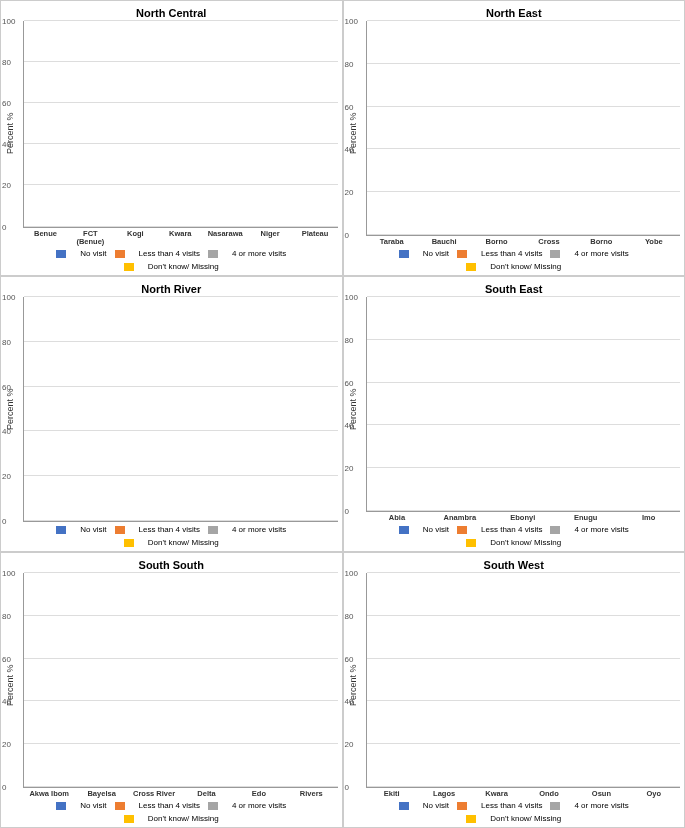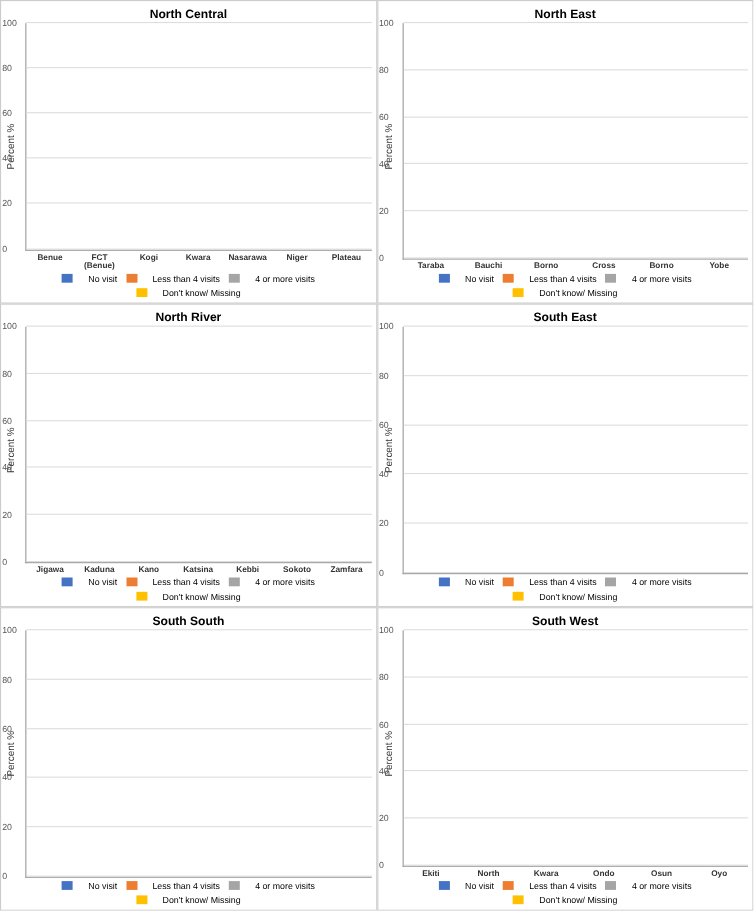"No visit" .legend-item { align-items: flex-start -> center }
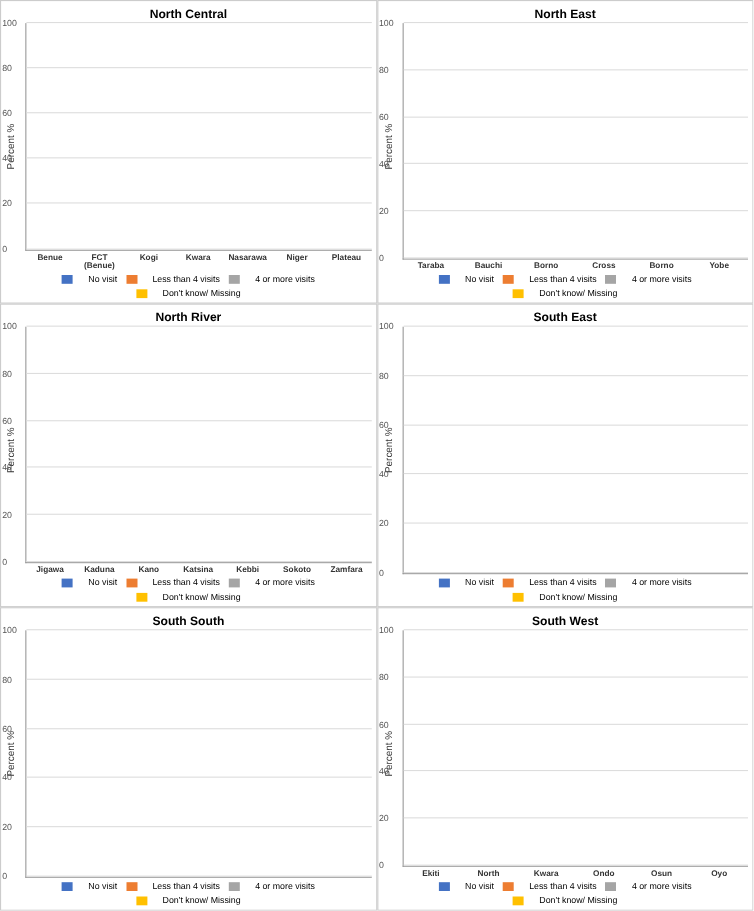"Jigawa" div.x-labels { html: <div> <div>Jigawa</div> <div>Kaduna</div> <div>Kano</div> <div>Katsina</div> <div>Kebbi</div> <div>Sokoto</div> <div>Zamfara</div> </div> -> none }
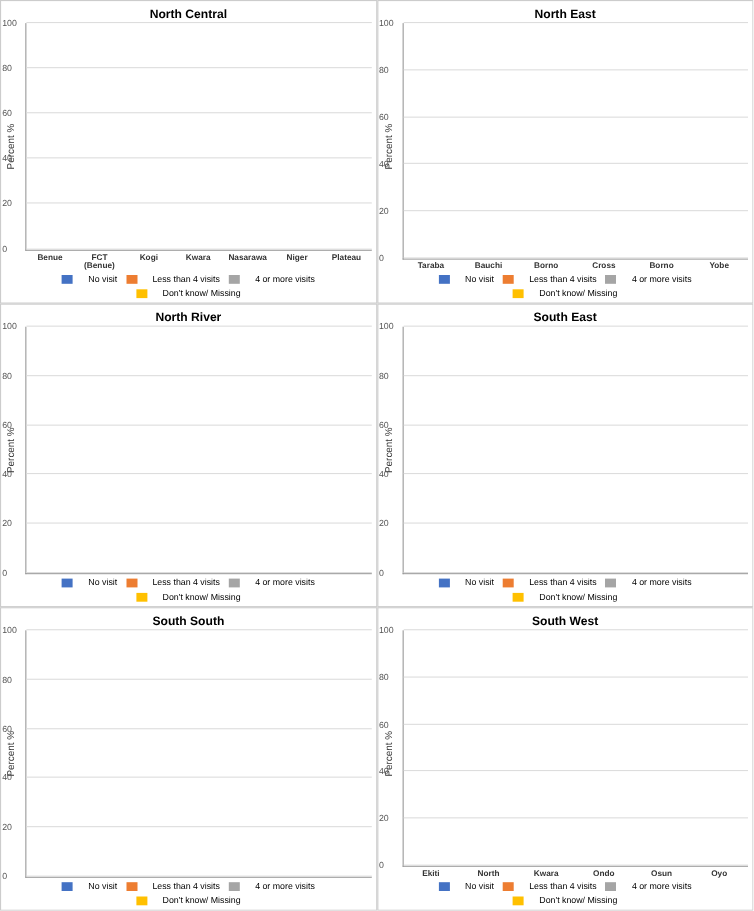"Abia" div.x-labels { html: none -> <div> <div>Abia</div> <div>Anambra</div> <div>Ebonyi</div> <div>Enugu</div> <div>Imo</div> </div> }
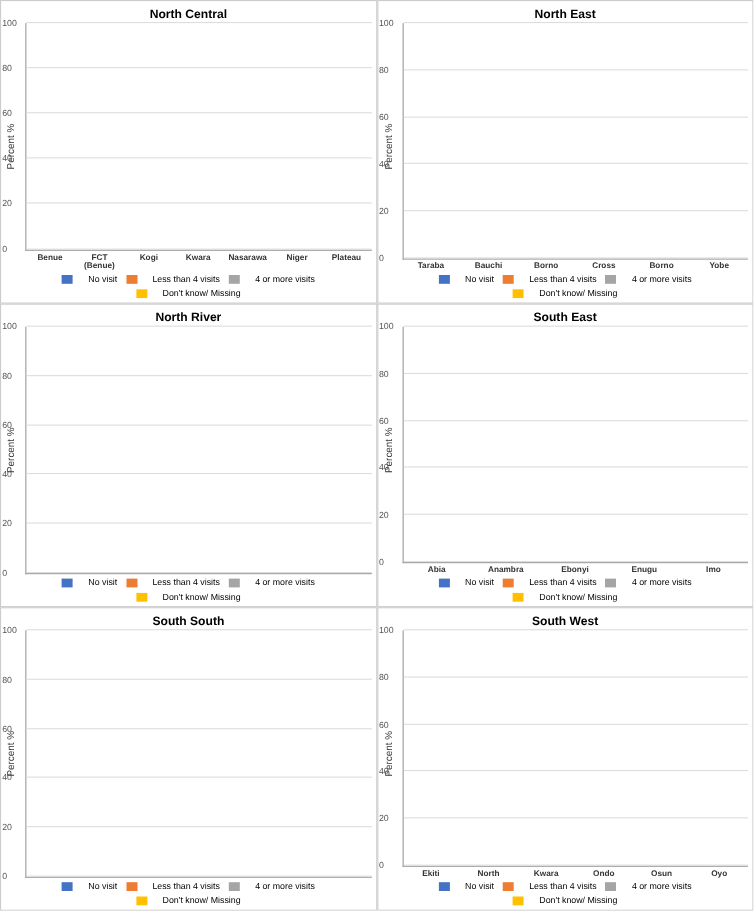"Akwa Ibom" div.x-labels { html: none -> <div> <div>Akwa Ibom</div> <div>Bayelsa</div> <div>Cross River</div> <div>Delta</div> <div>Edo</div> <div>Rivers</div> </div> }
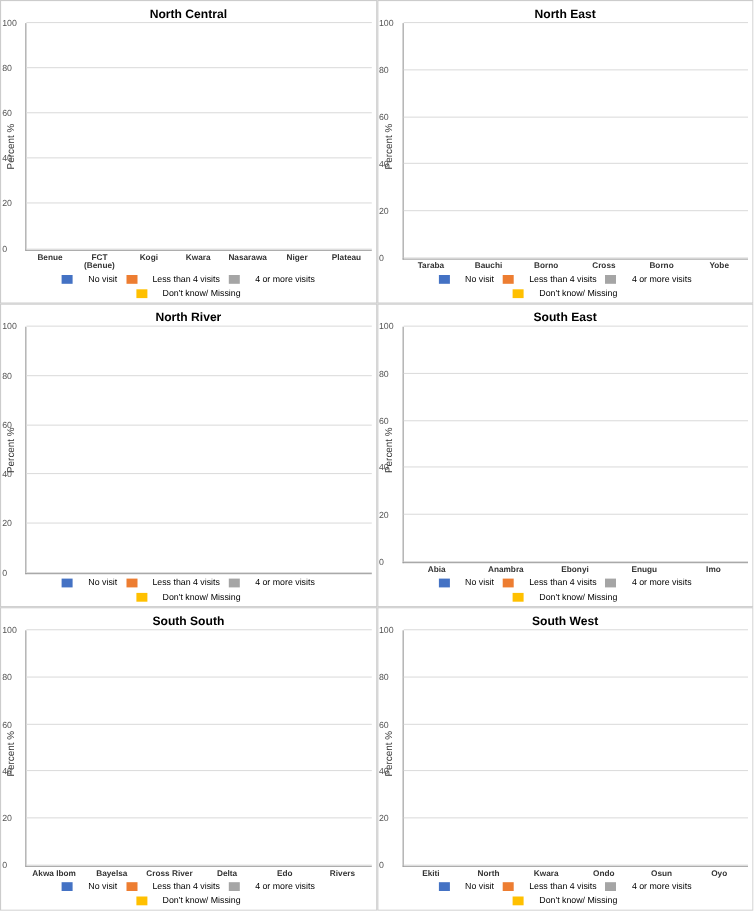"North" div.x-label { text: North -> Lagos }
